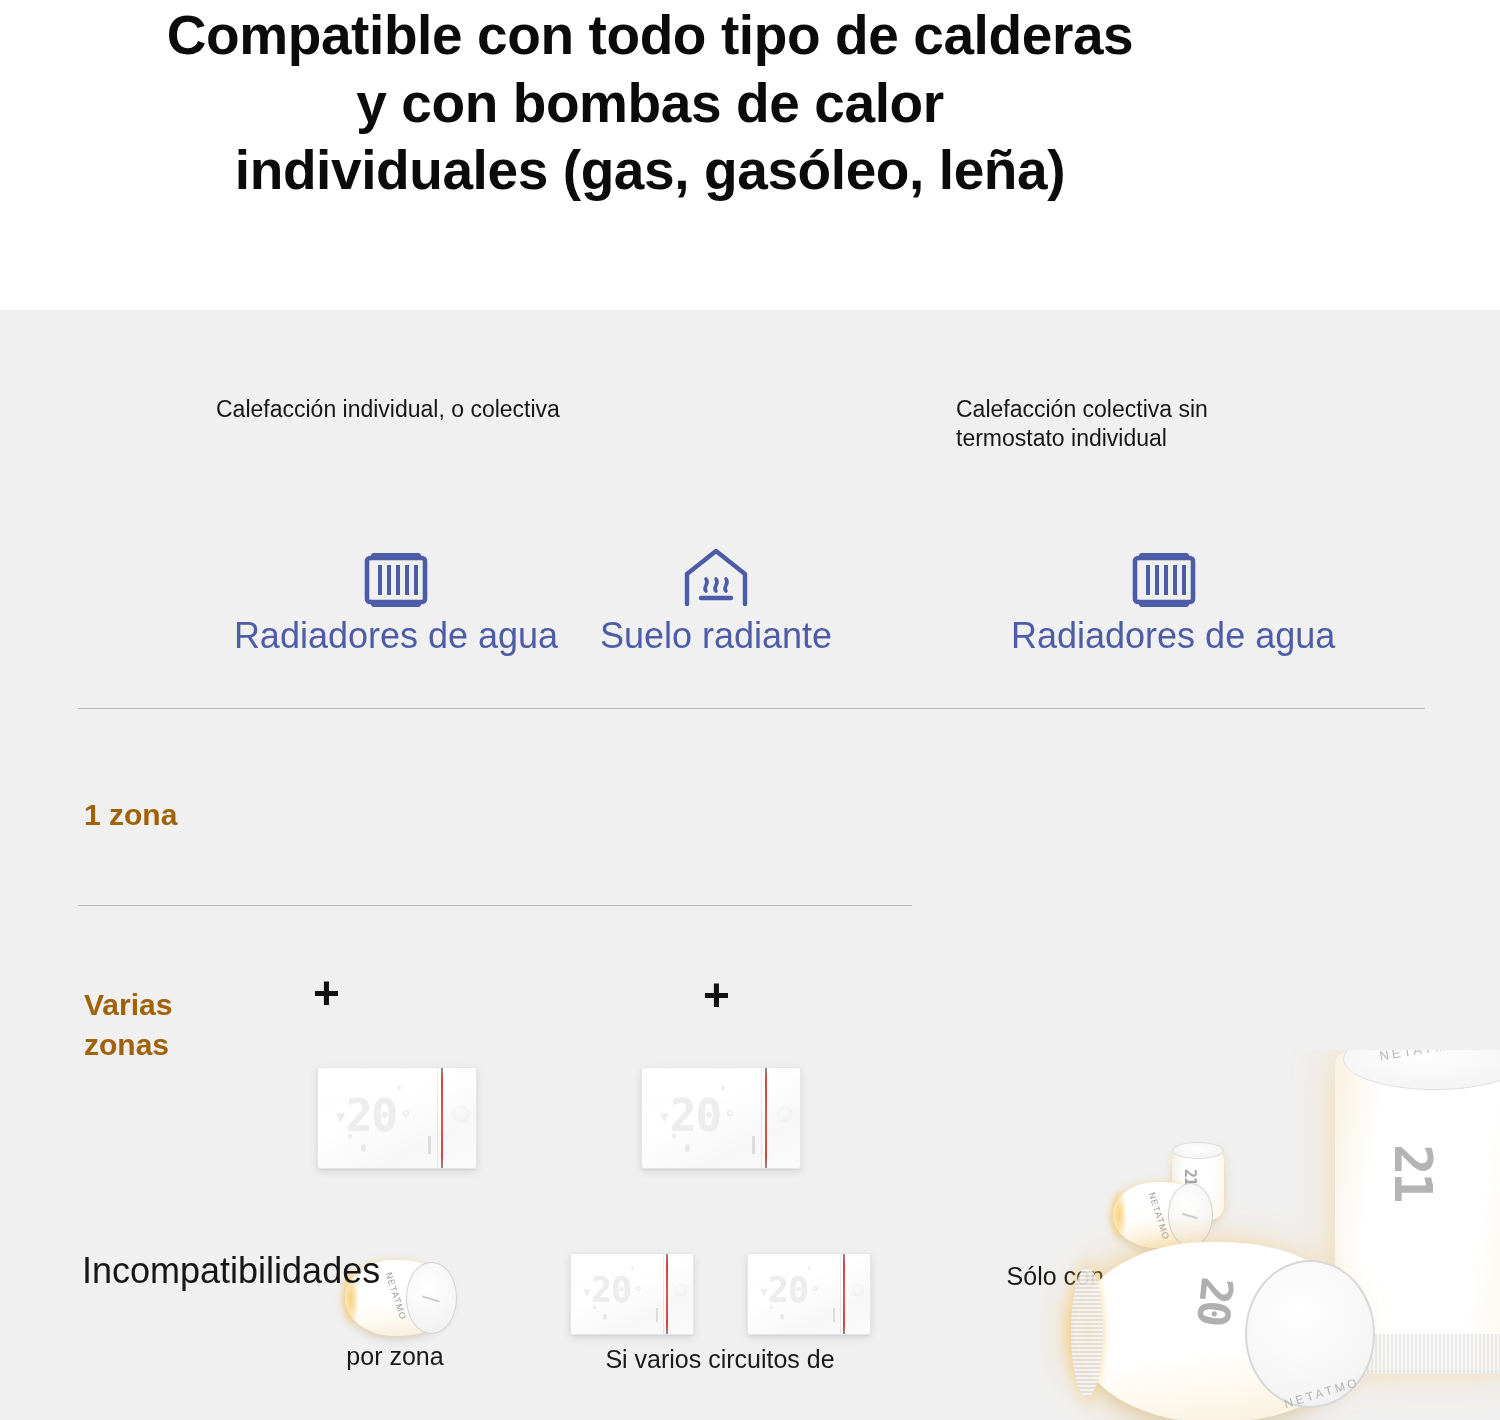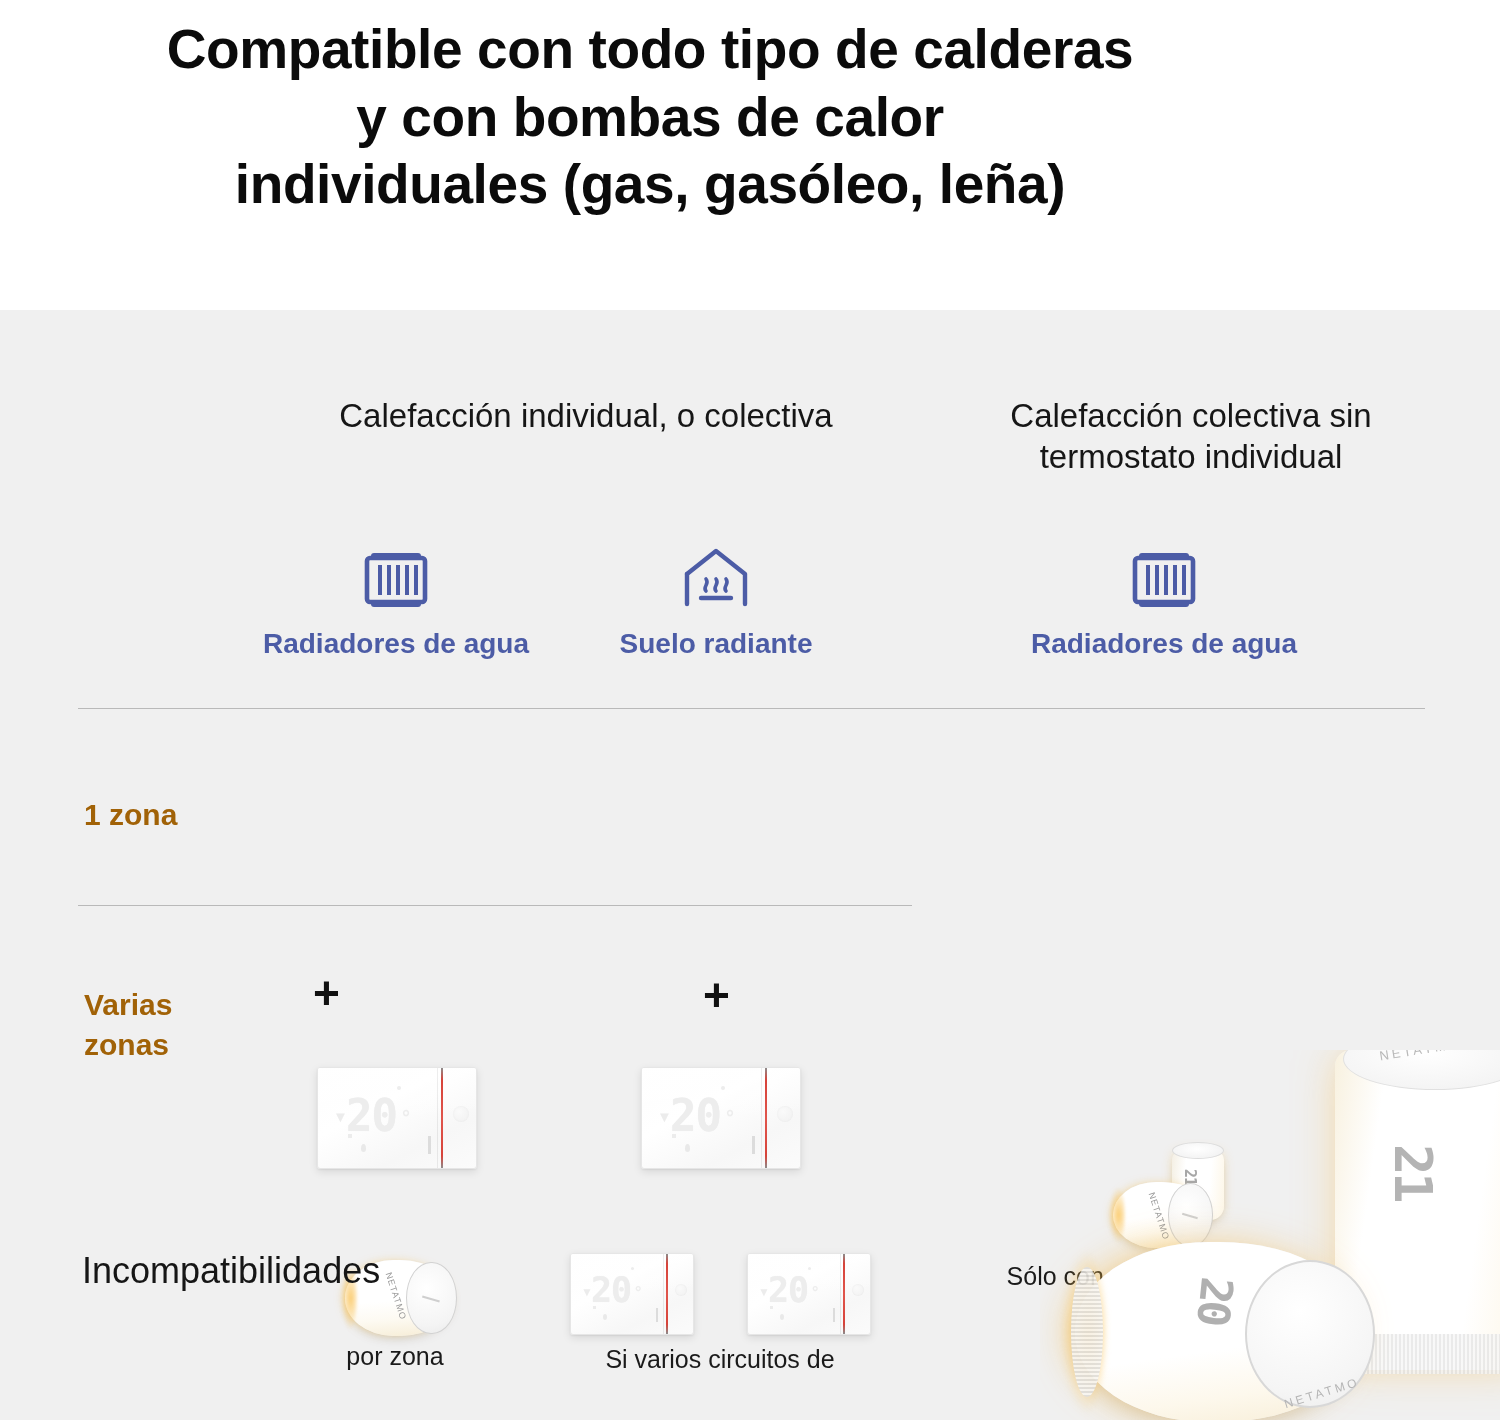"Compatible con todo tipo de" .headline { padding-top: 16px -> 2px }
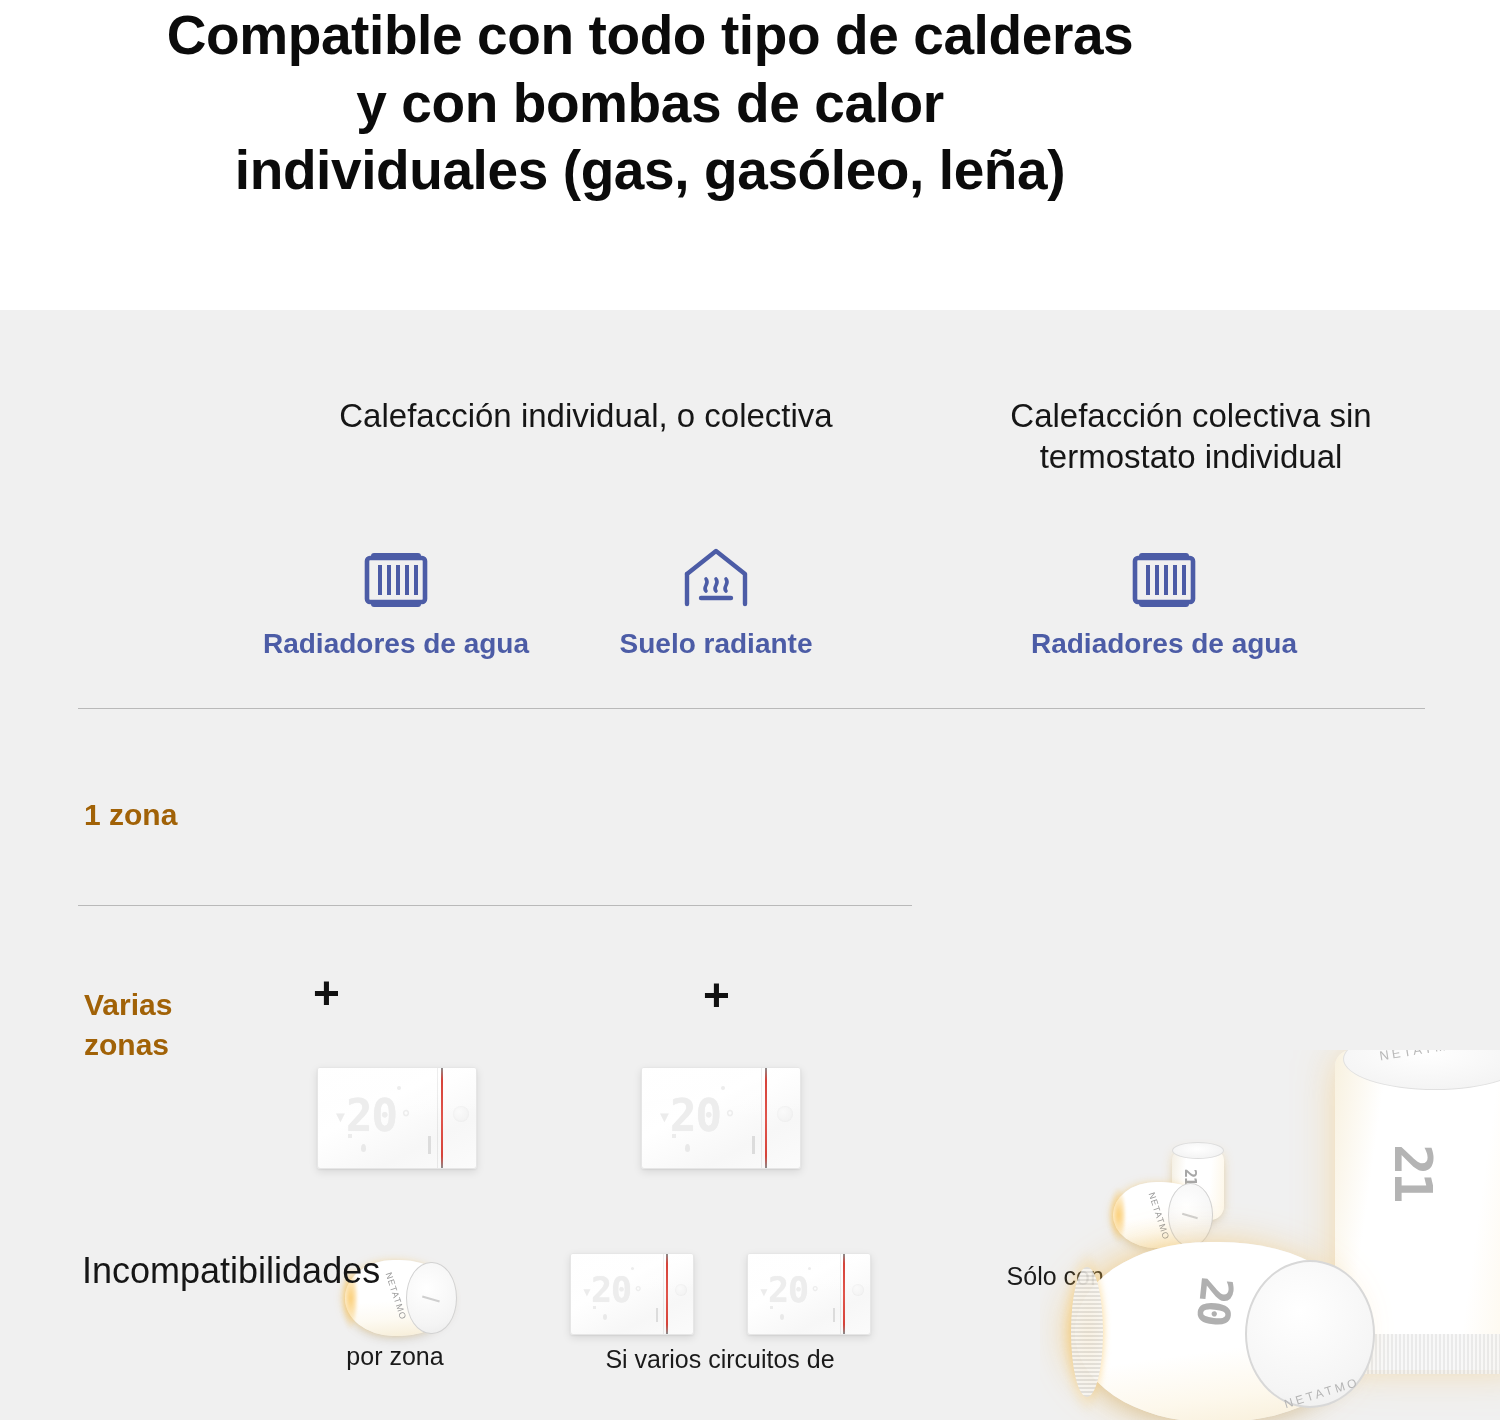"Calefacción individual, o colectiva" .col-head { font-size: 33px -> 23px; text-align: center -> left }
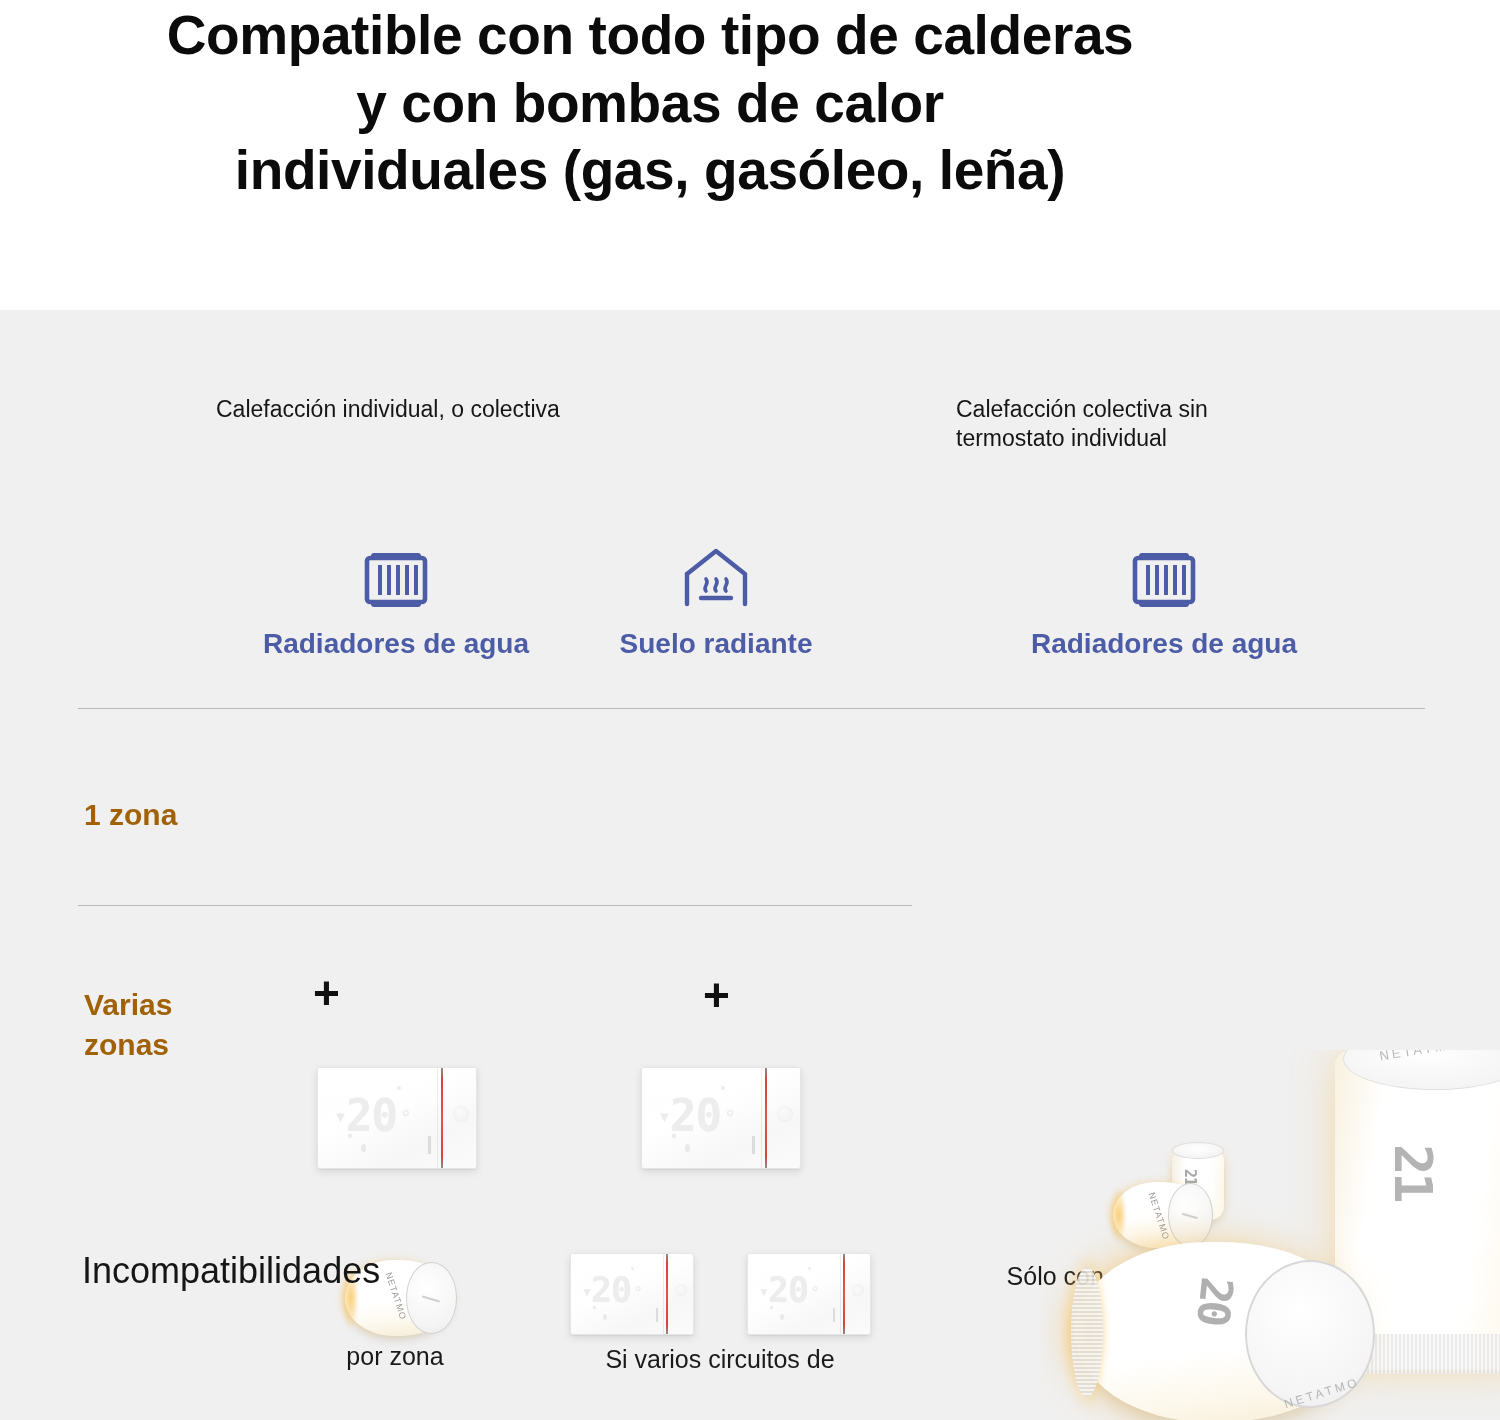"Radiadores de agua" .iconcell .cap { font-size: 28px -> 36px; font-weight: bold -> normal; margin-top: 13px -> none }
